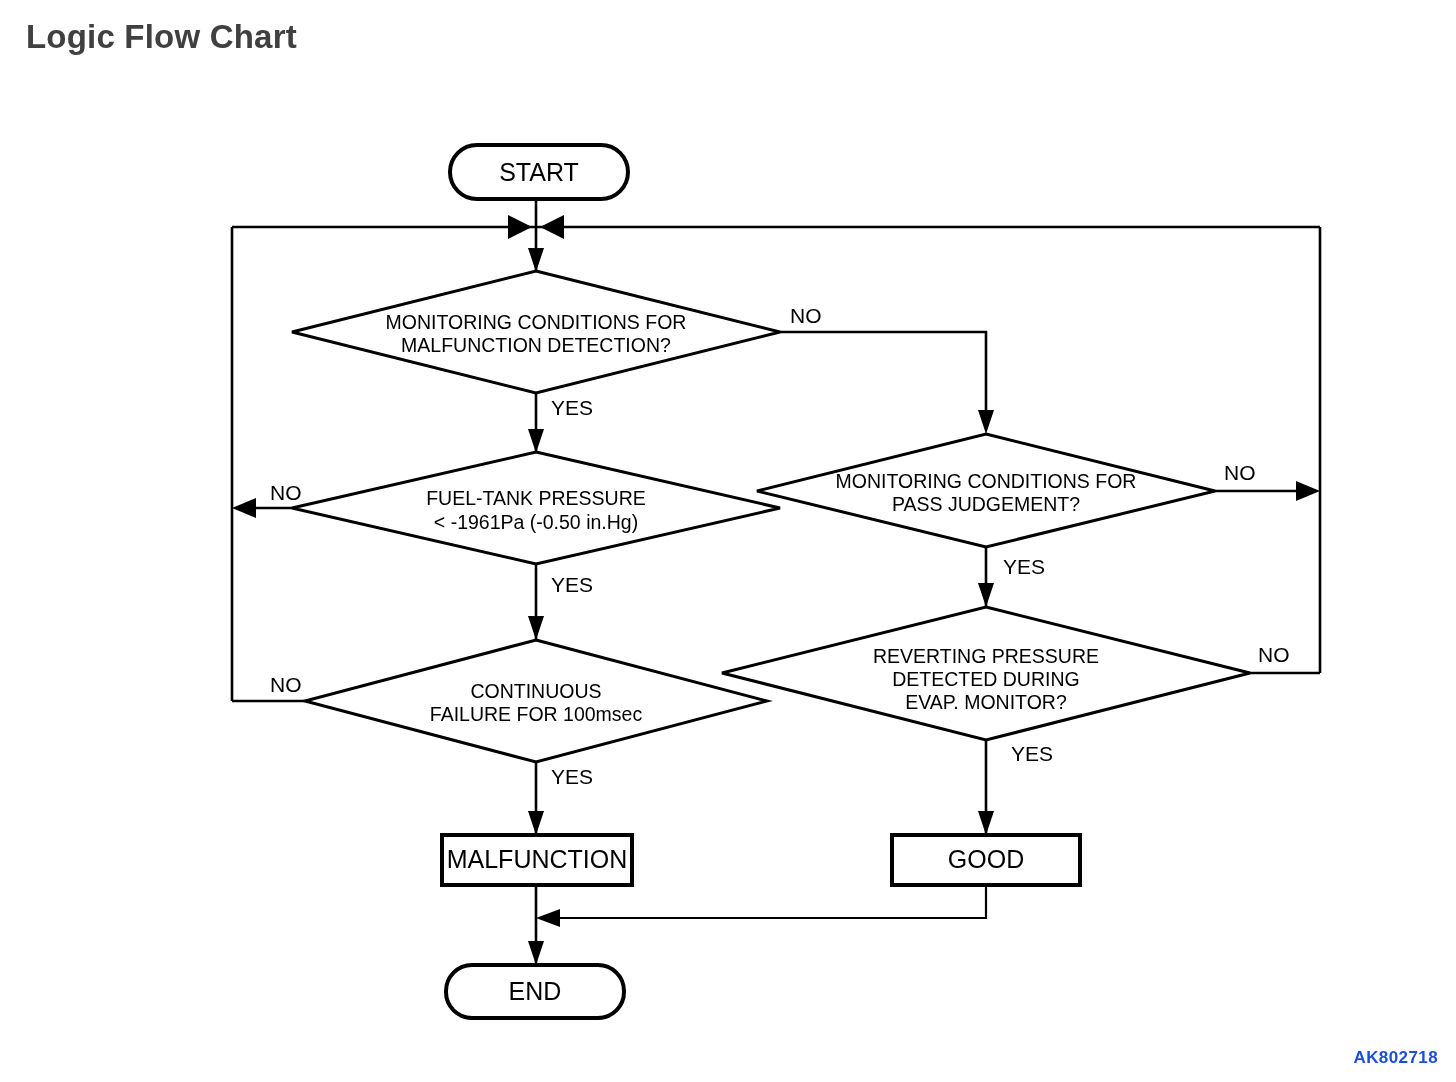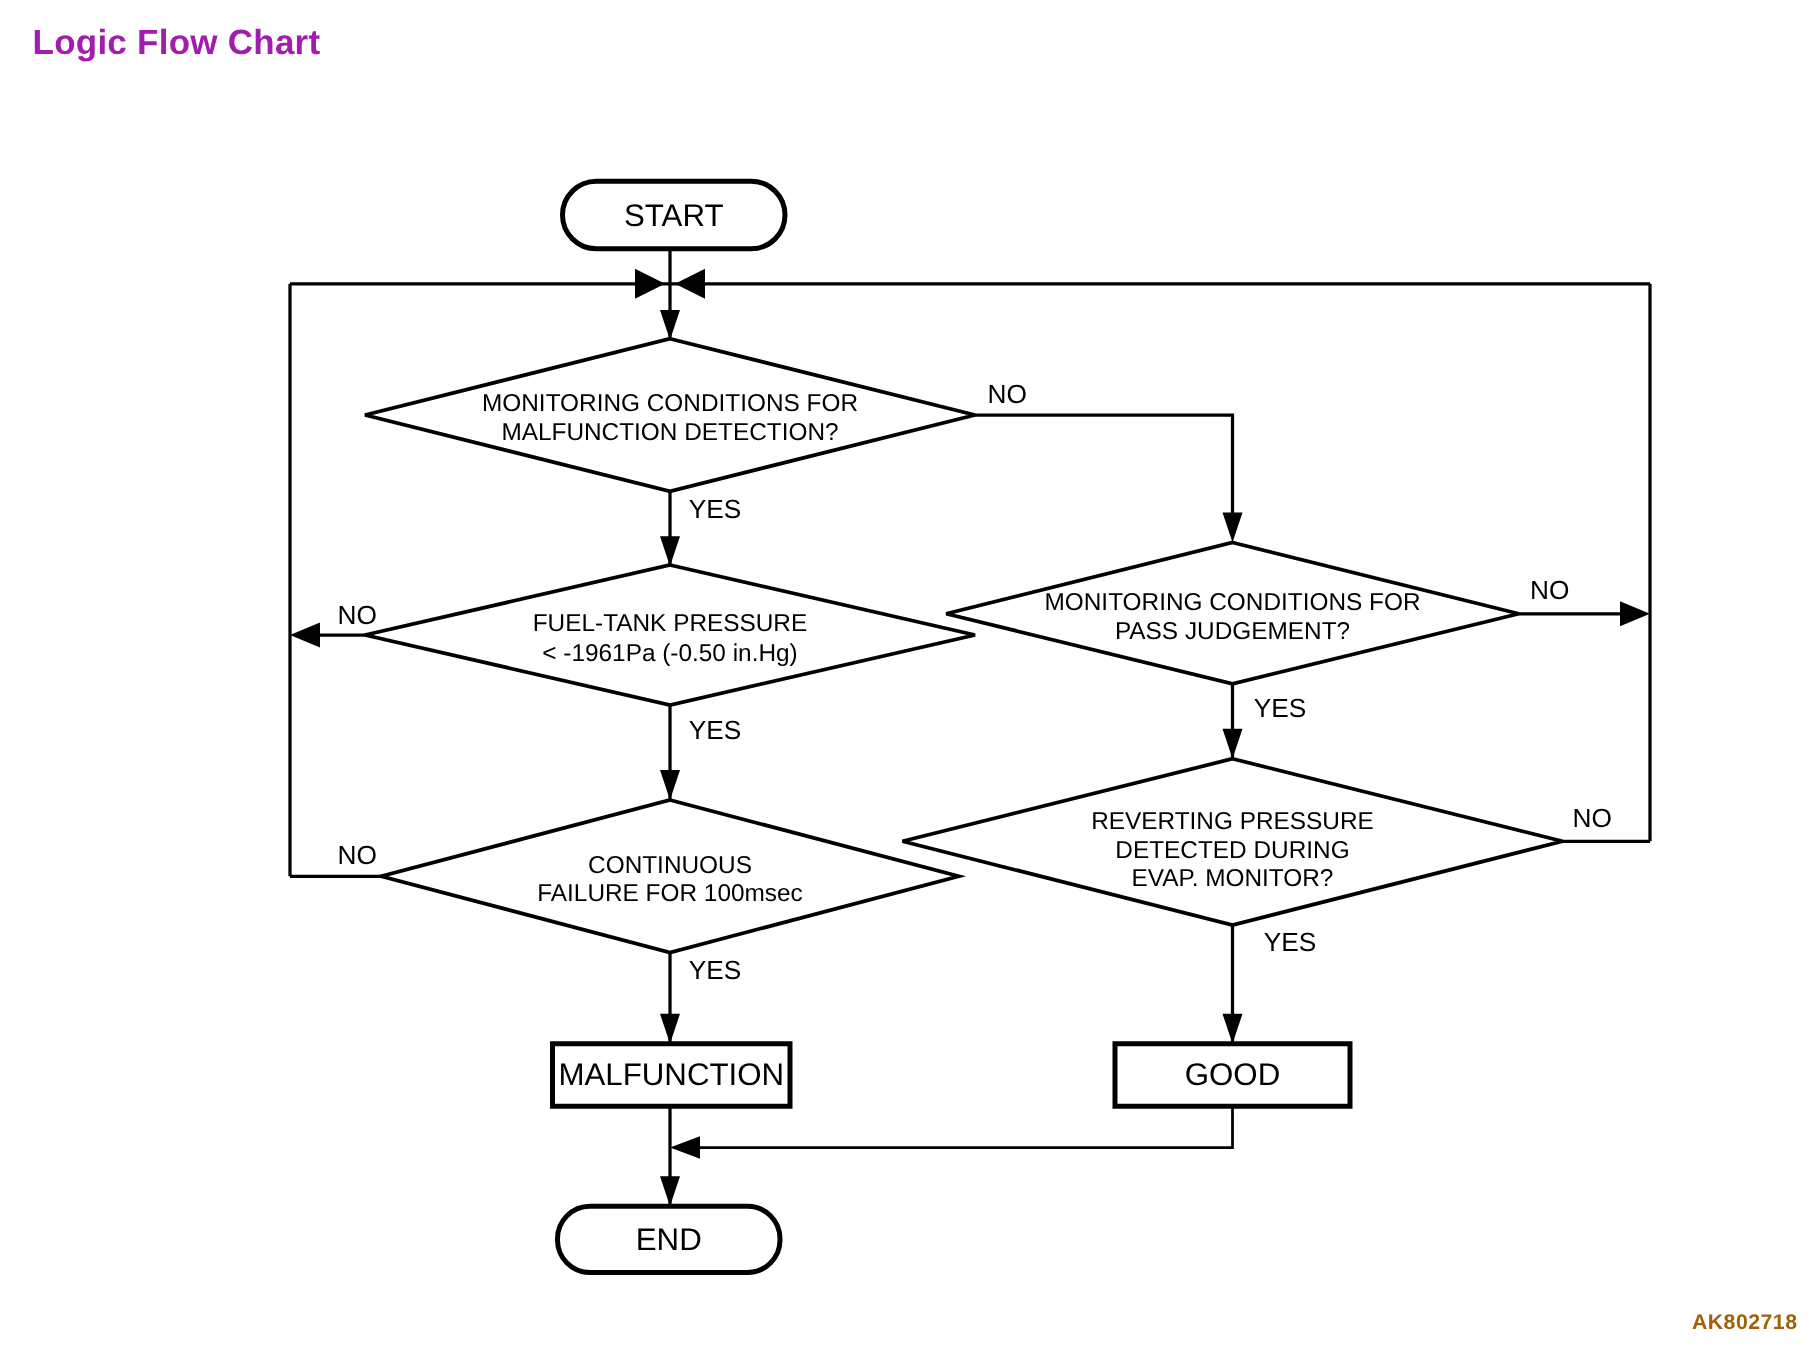"Logic Flow Chart" #page-title { color: #a21caf -> #404040; font-size: 28px -> 33px }
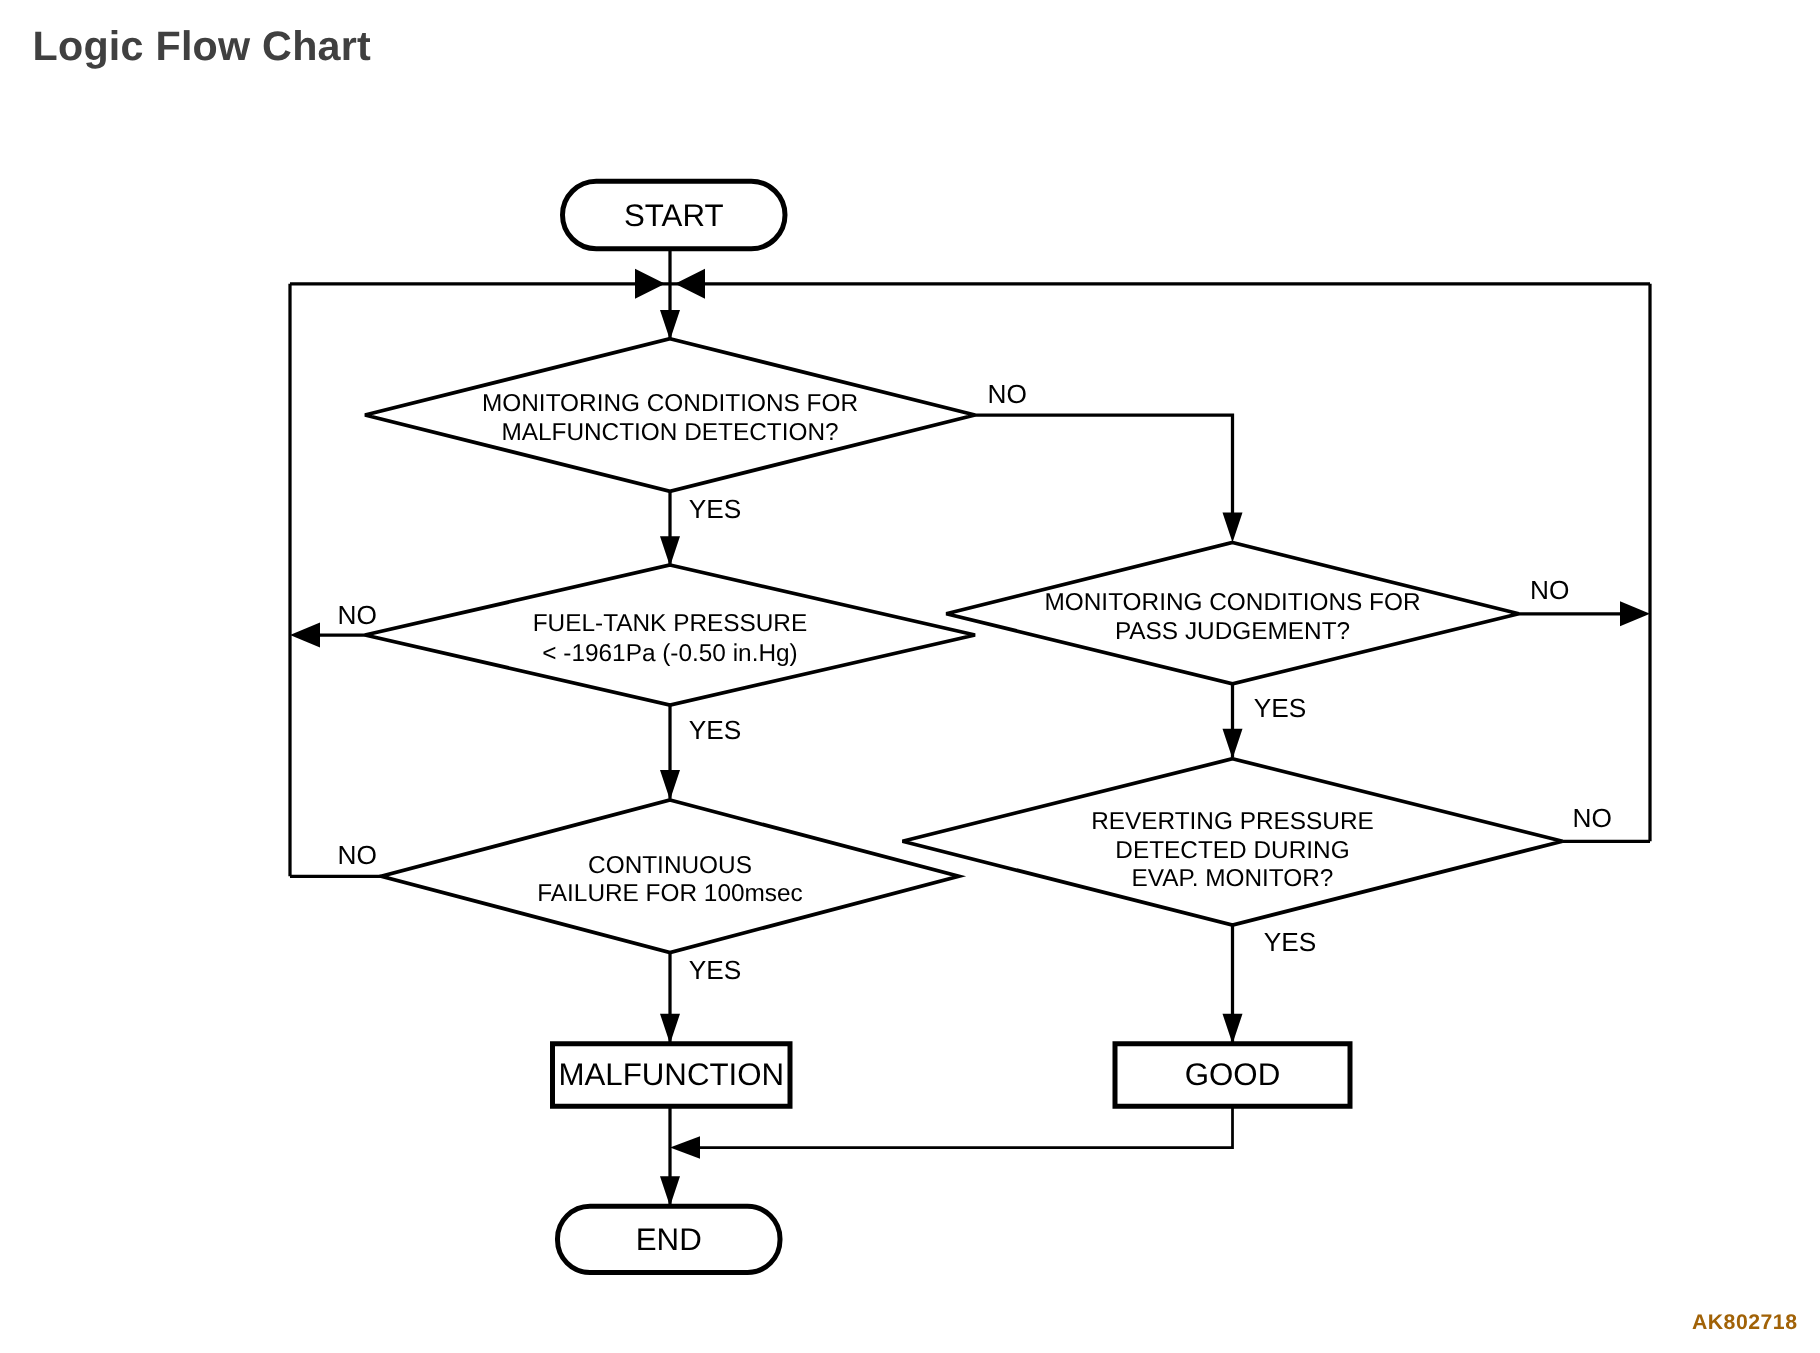"AK802718" #figure-id { color: #a16207 -> #1d4ed8 }
